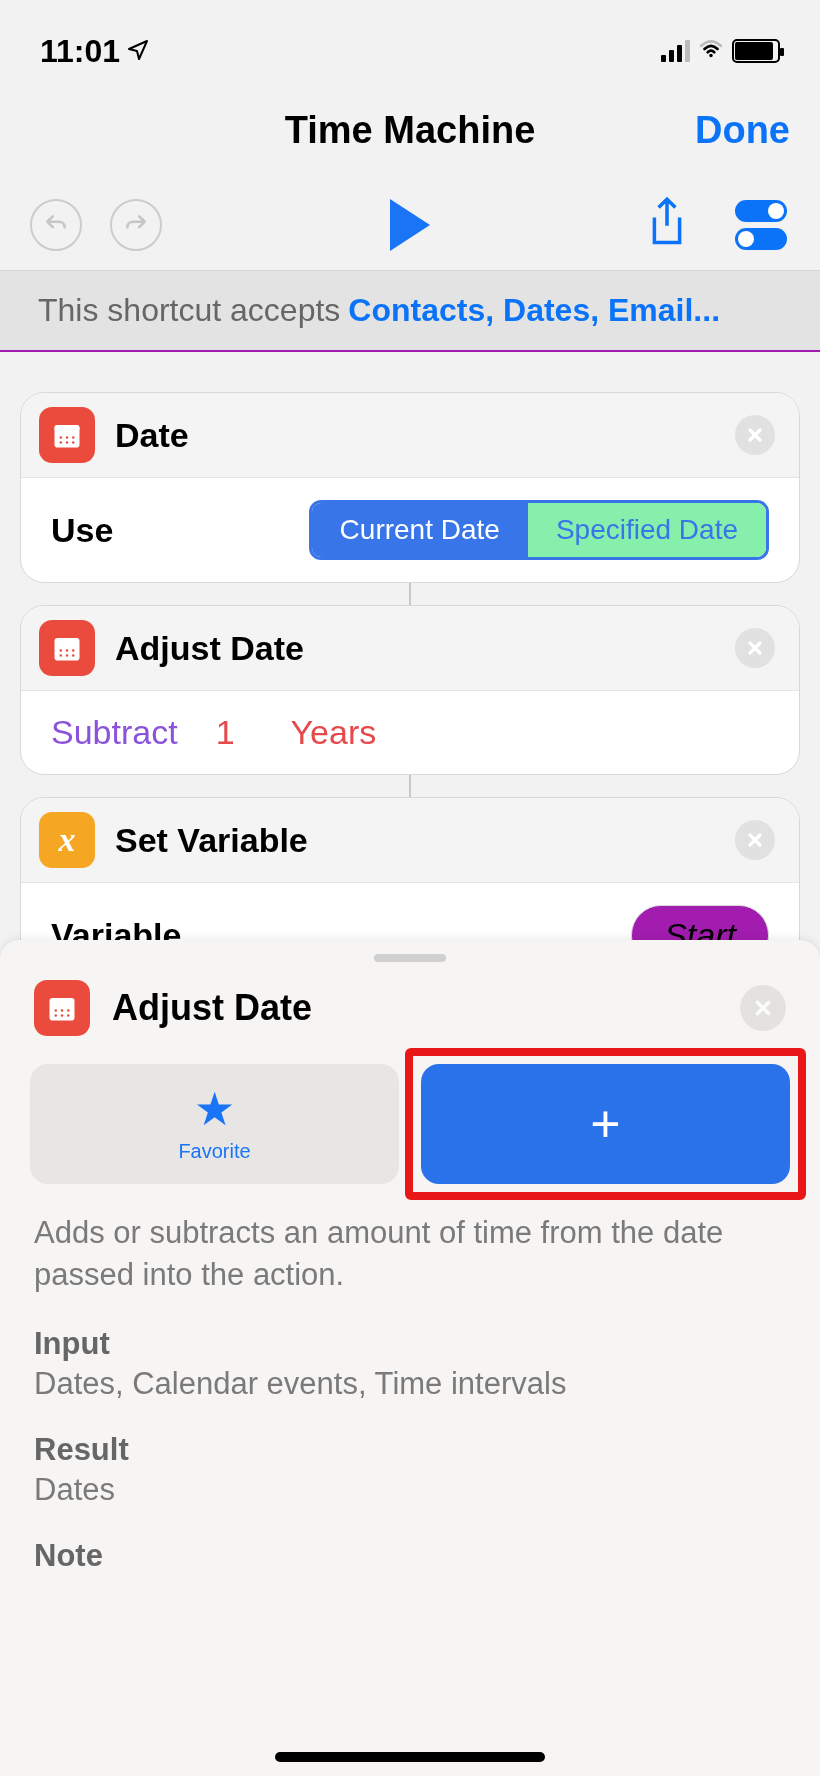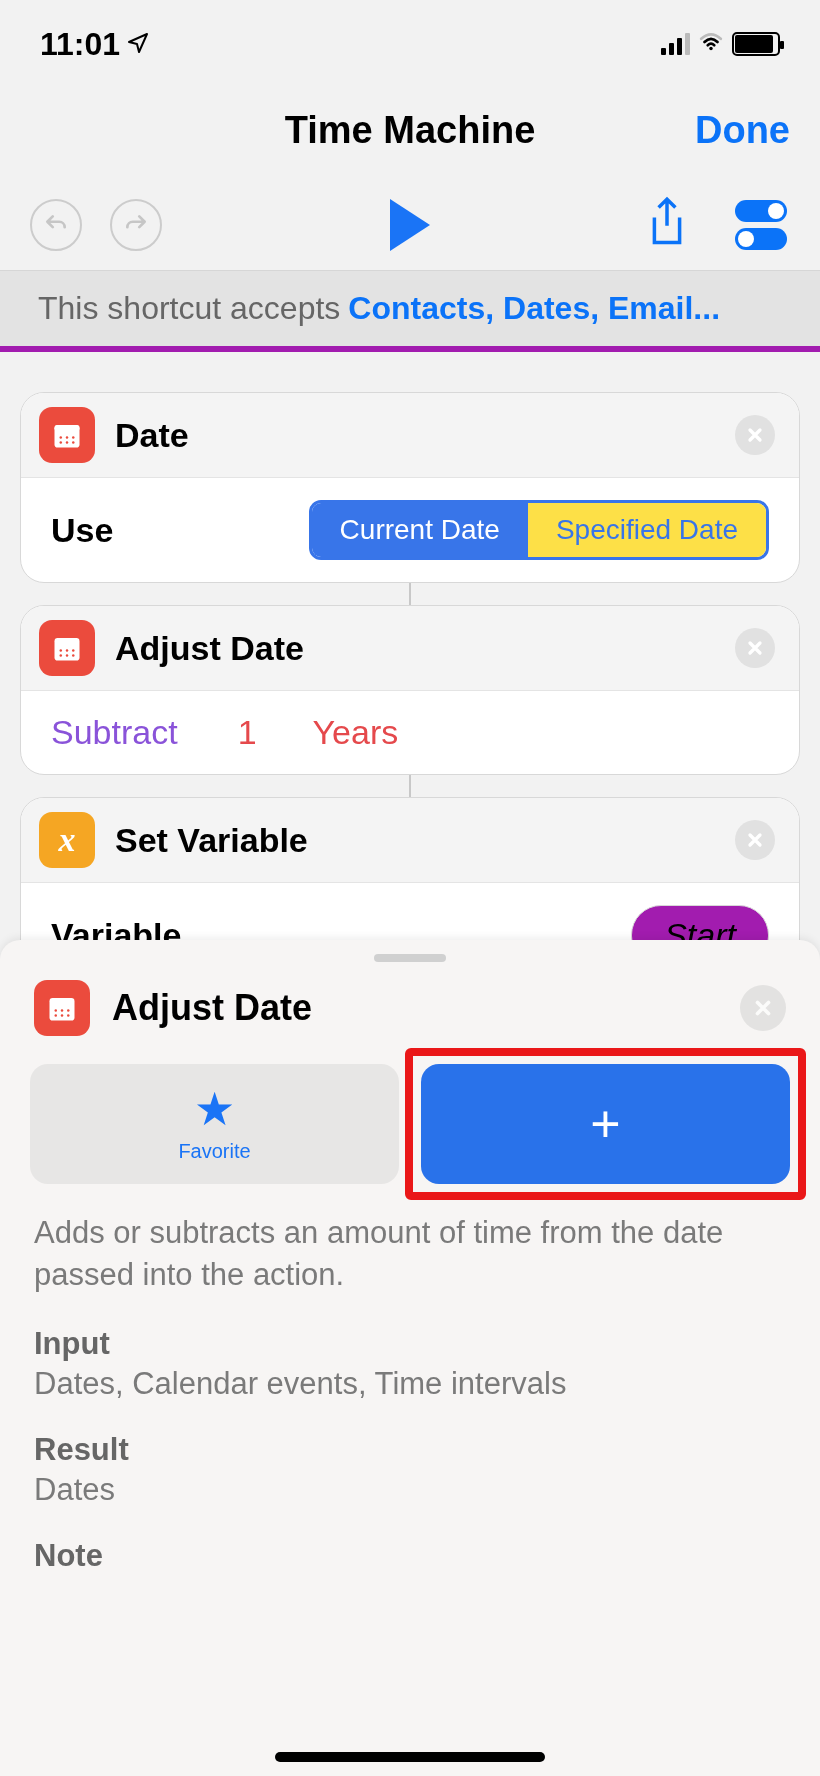"11:01" .status-bar { top: 9px -> 16px }
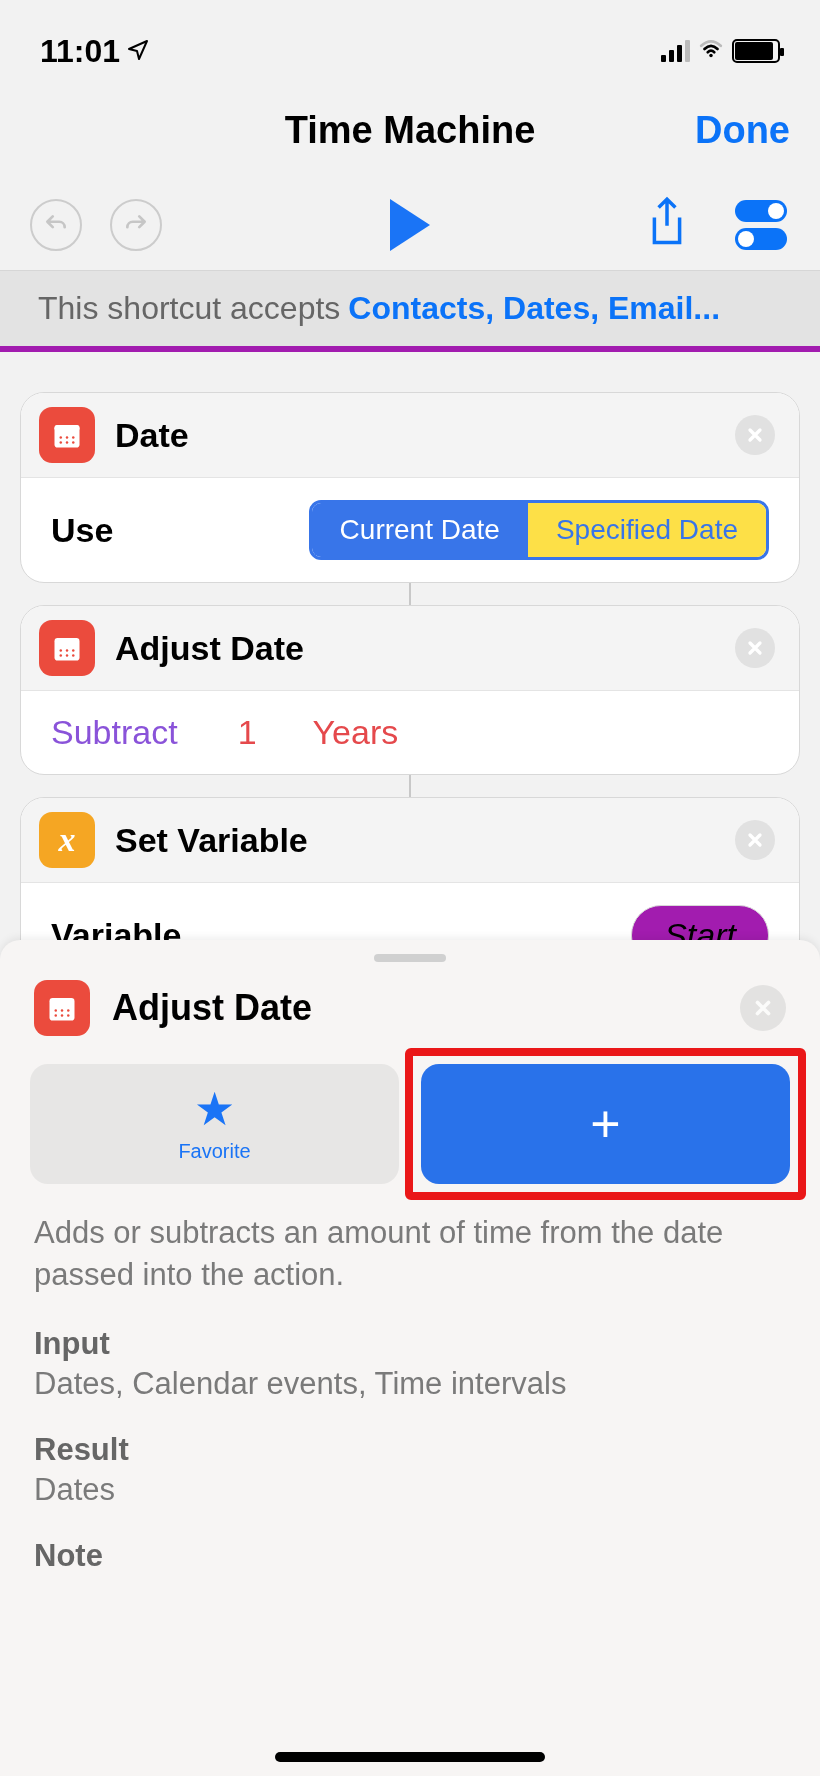"This shortcut accepts" .accepts-bar { border-bottom: 6px solid #a21caf -> 2px solid #a21caf }
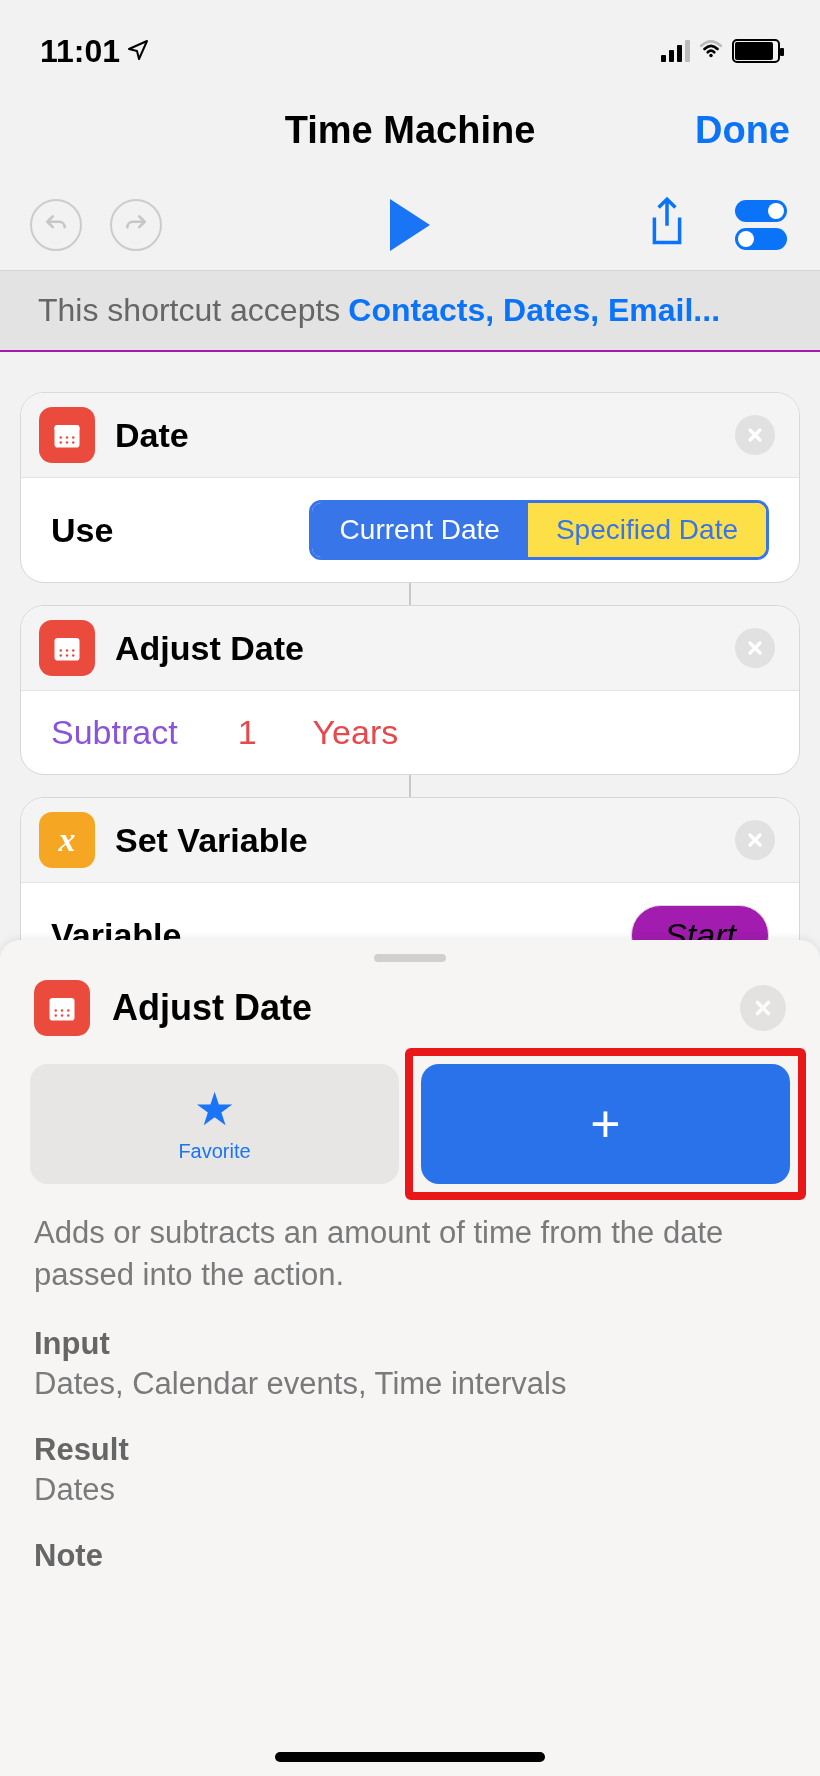"Specified Date" .seg-unsel { background: #fde047 -> #86efac }
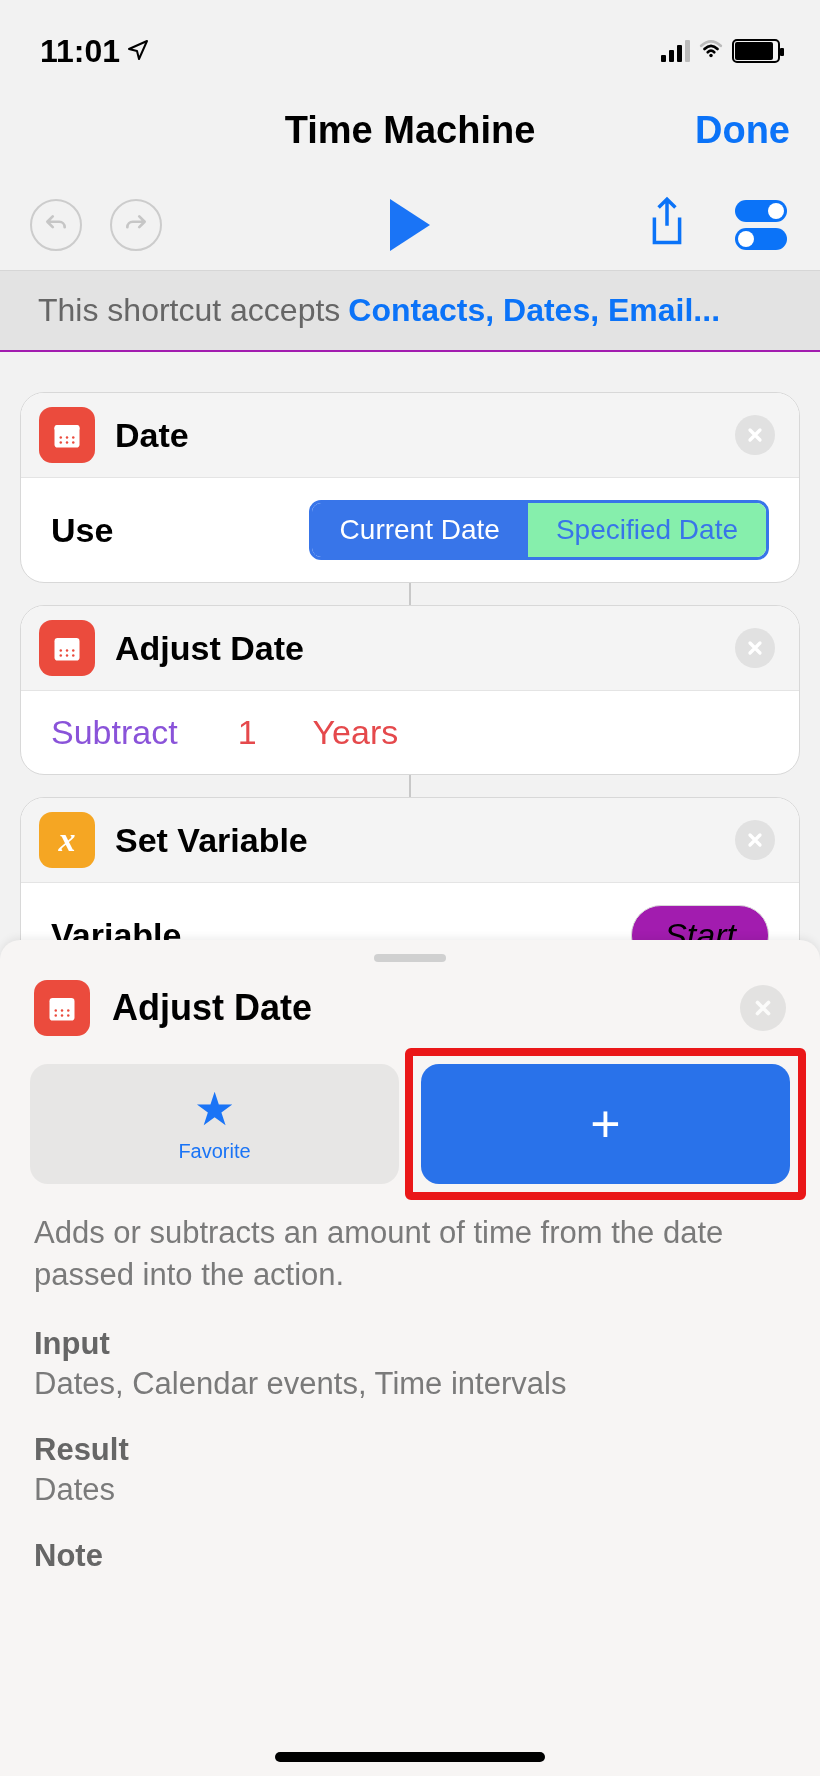"Subtract" .tok-purple { margin-right: 32px -> 10px }
